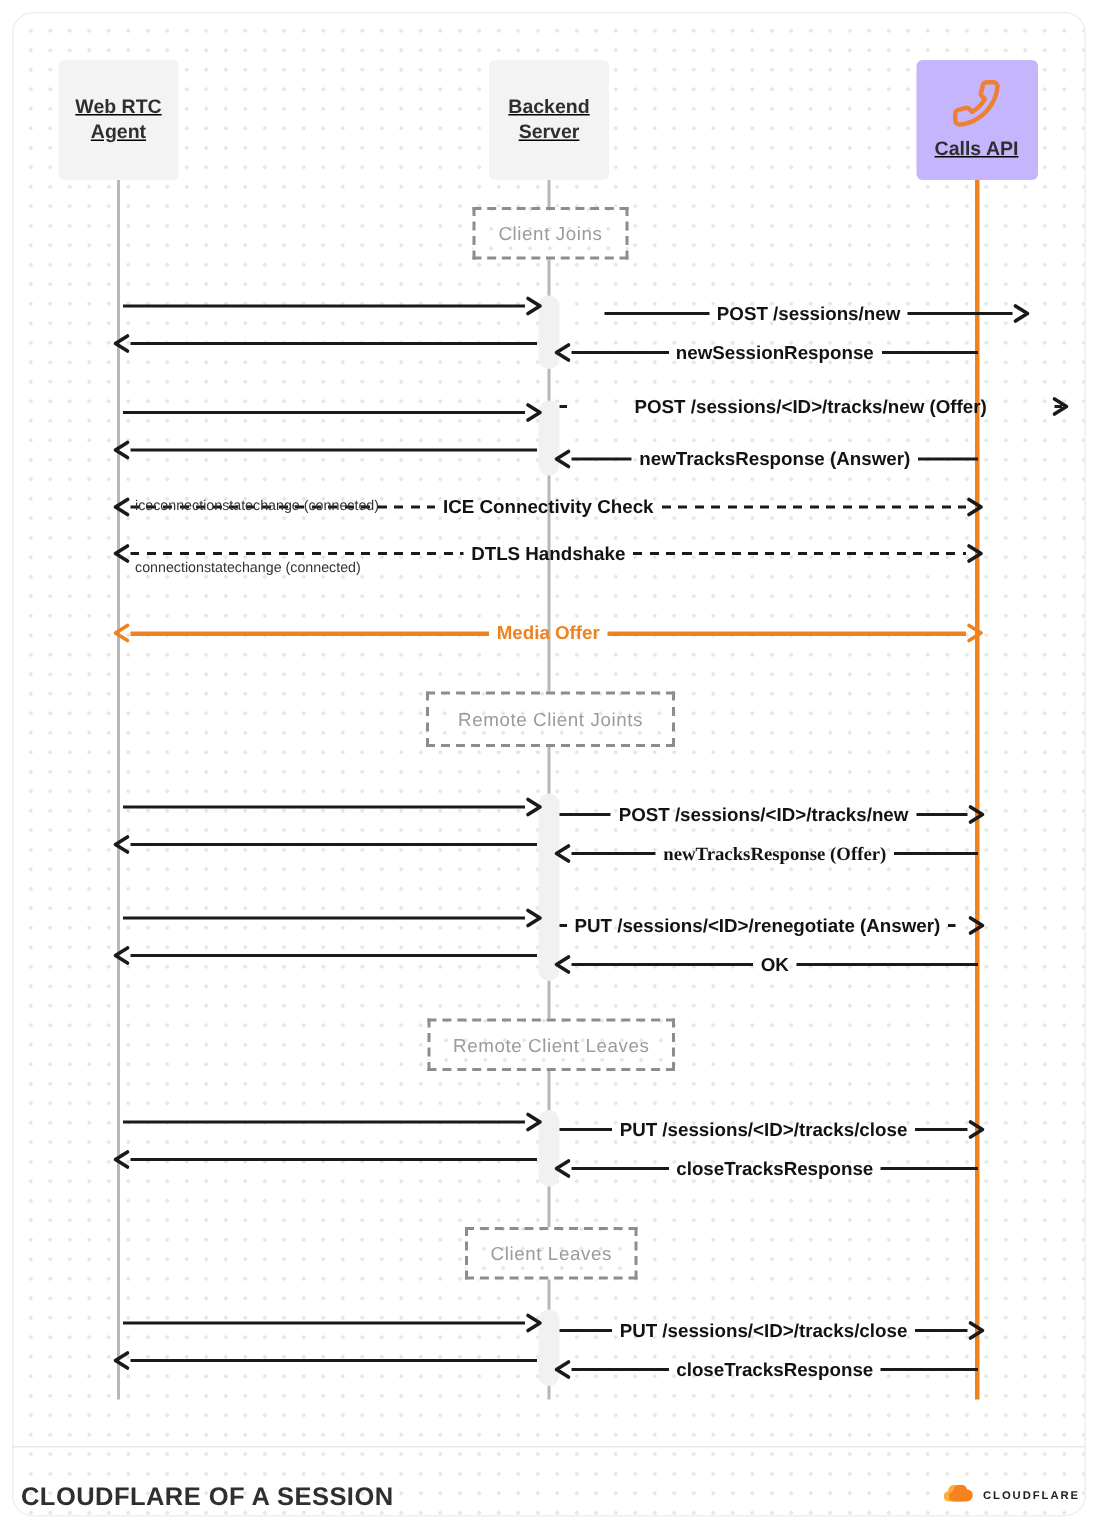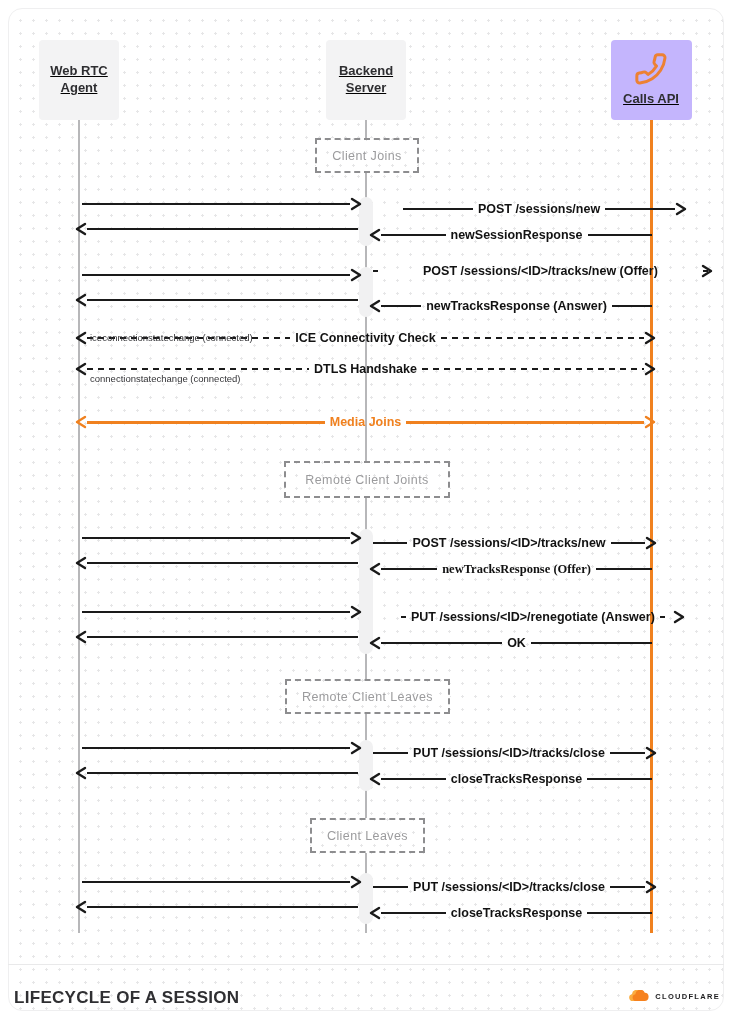"Media Joins" span.msg-label { text: Joins -> Offer }
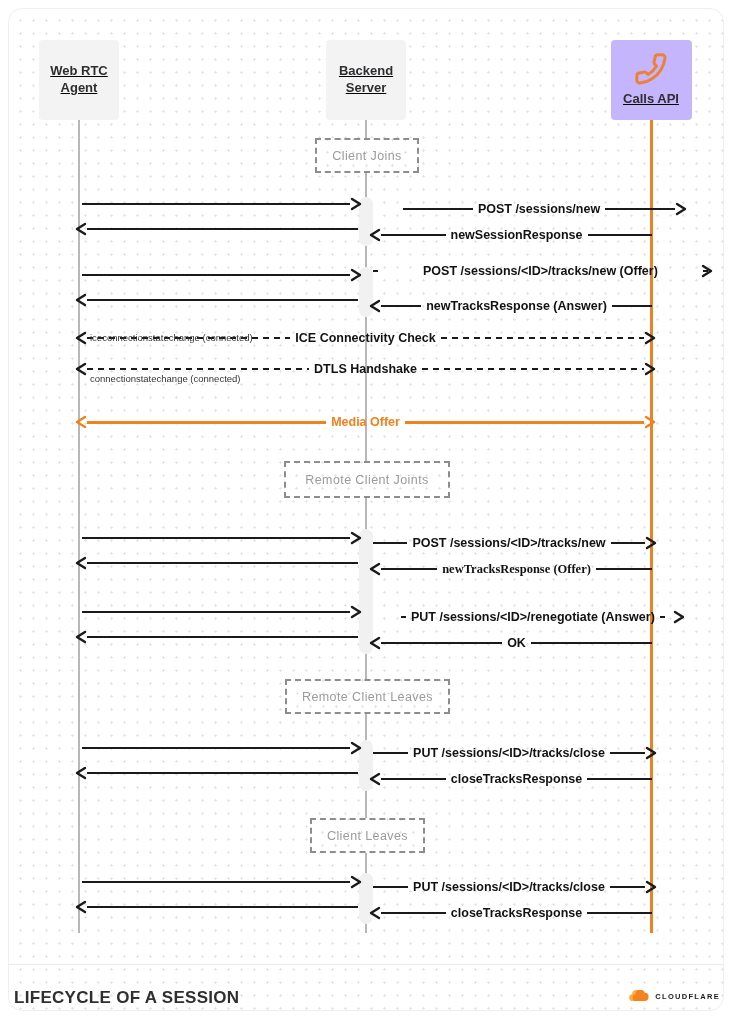"PUT /sessions/<ID>/renegotiate (Answer)" div.msg { margin-left: 28px -> none }
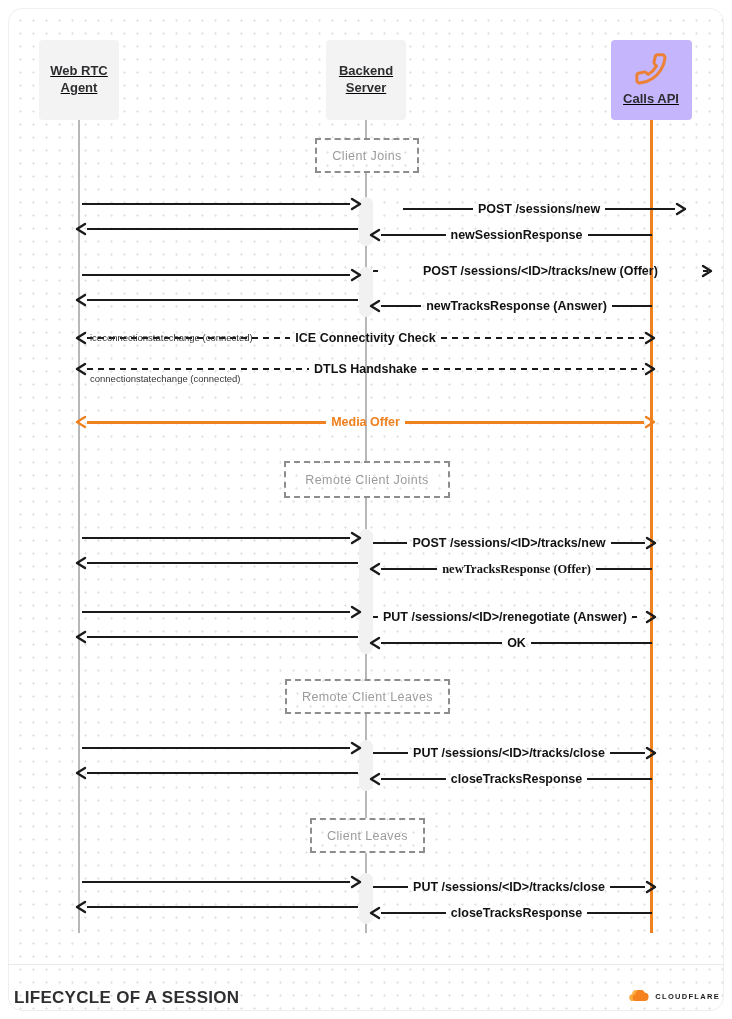"LIFECYCLE OF A SESSION" div { text: LIFECYCLE -> CLOUDFLARE }
